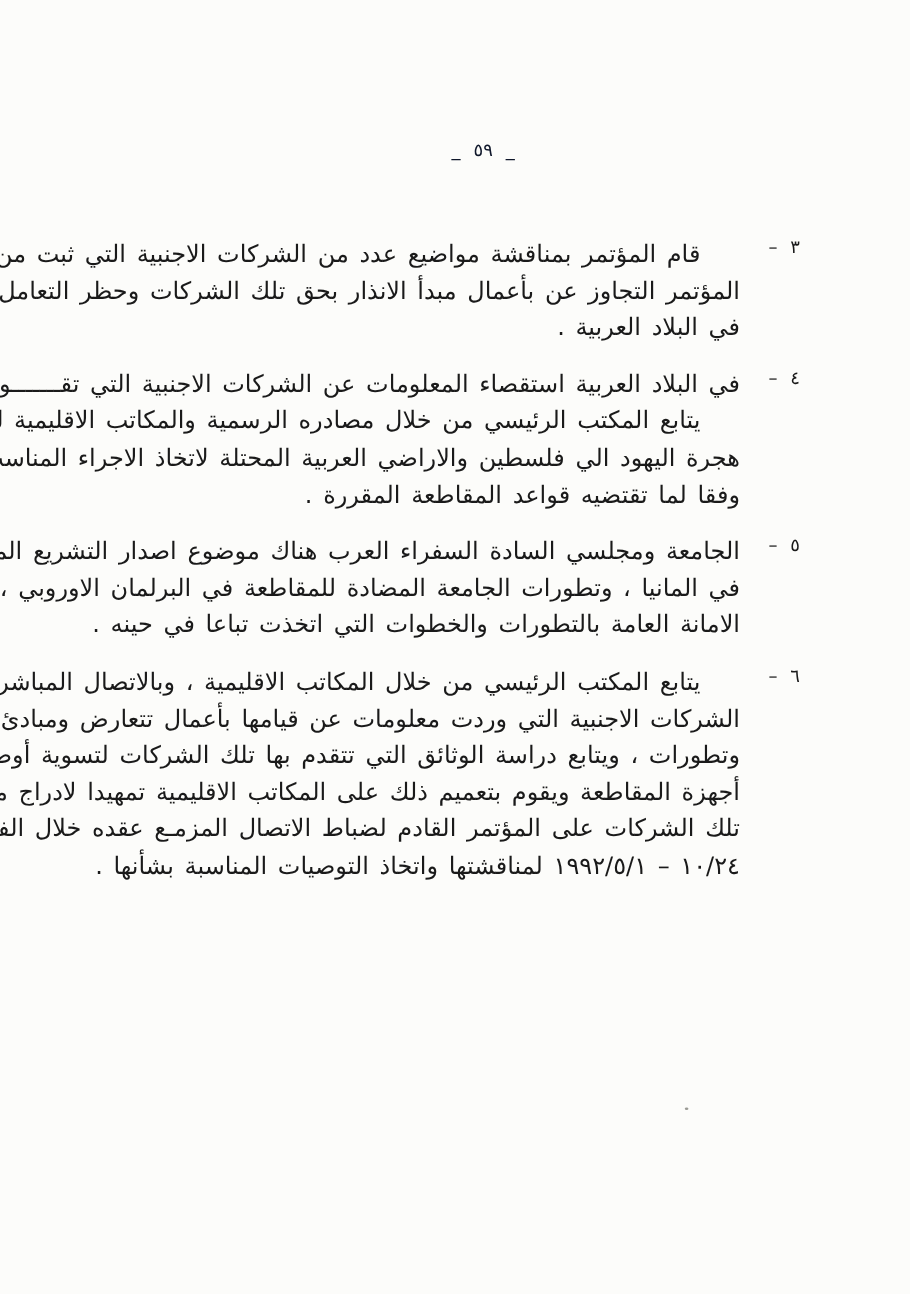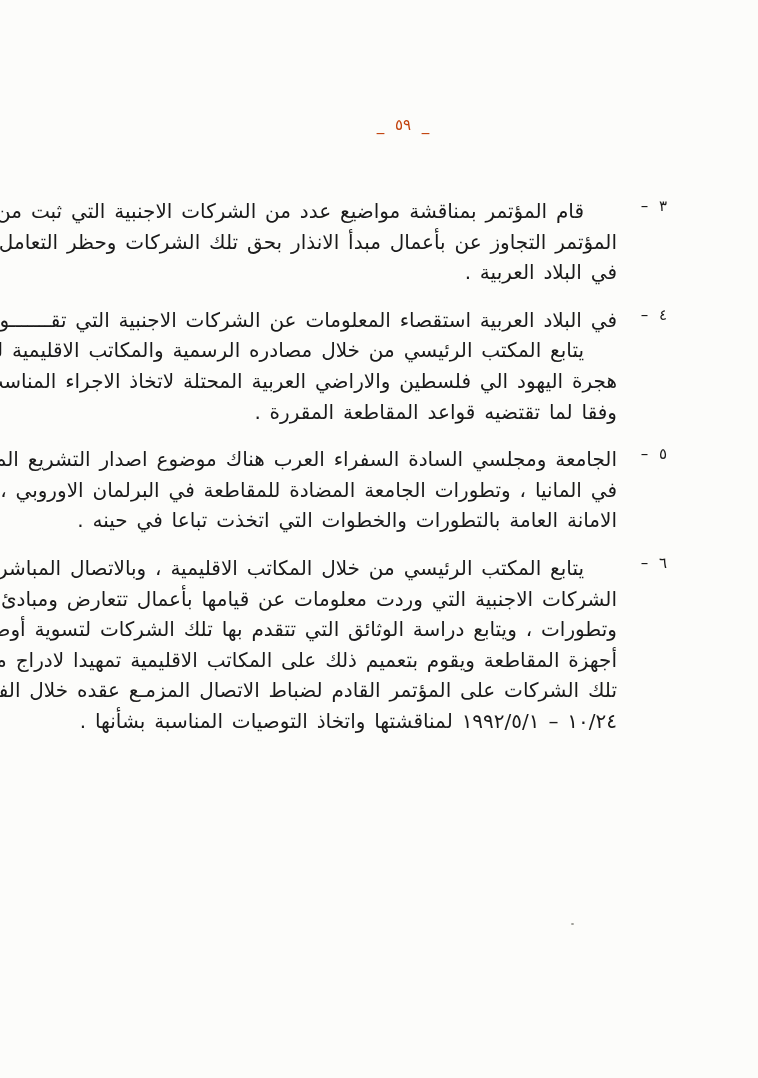"_ ٥٩ _" .page-number { color: #c2410c -> #0f172a }
